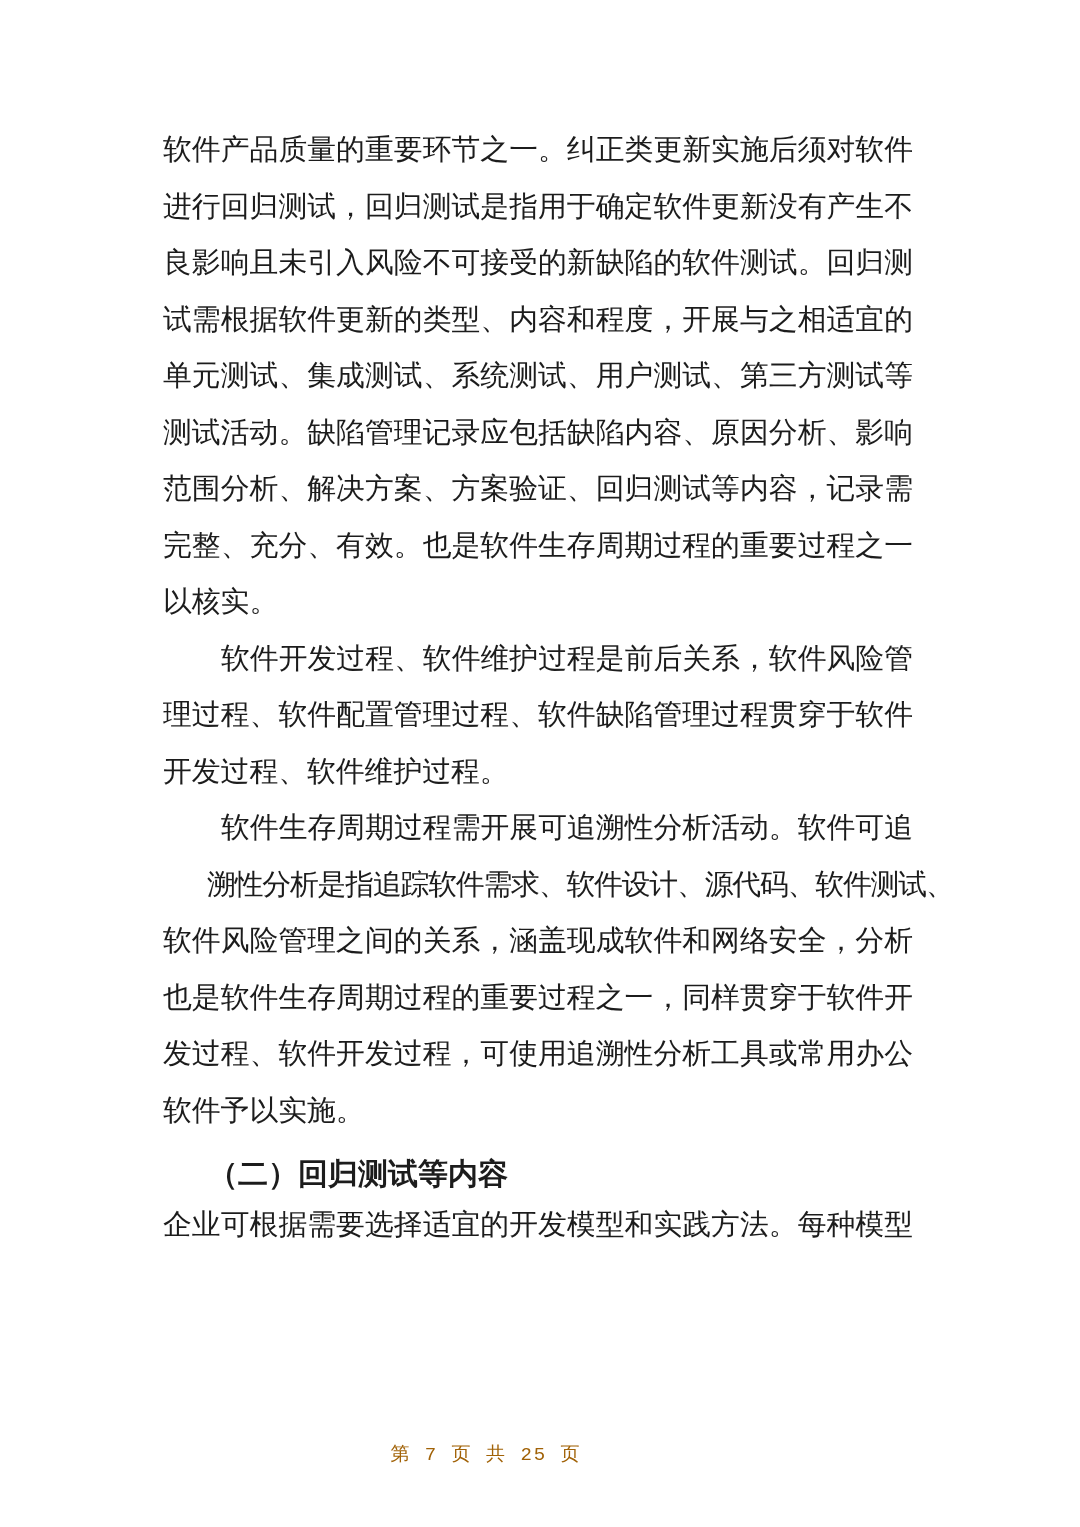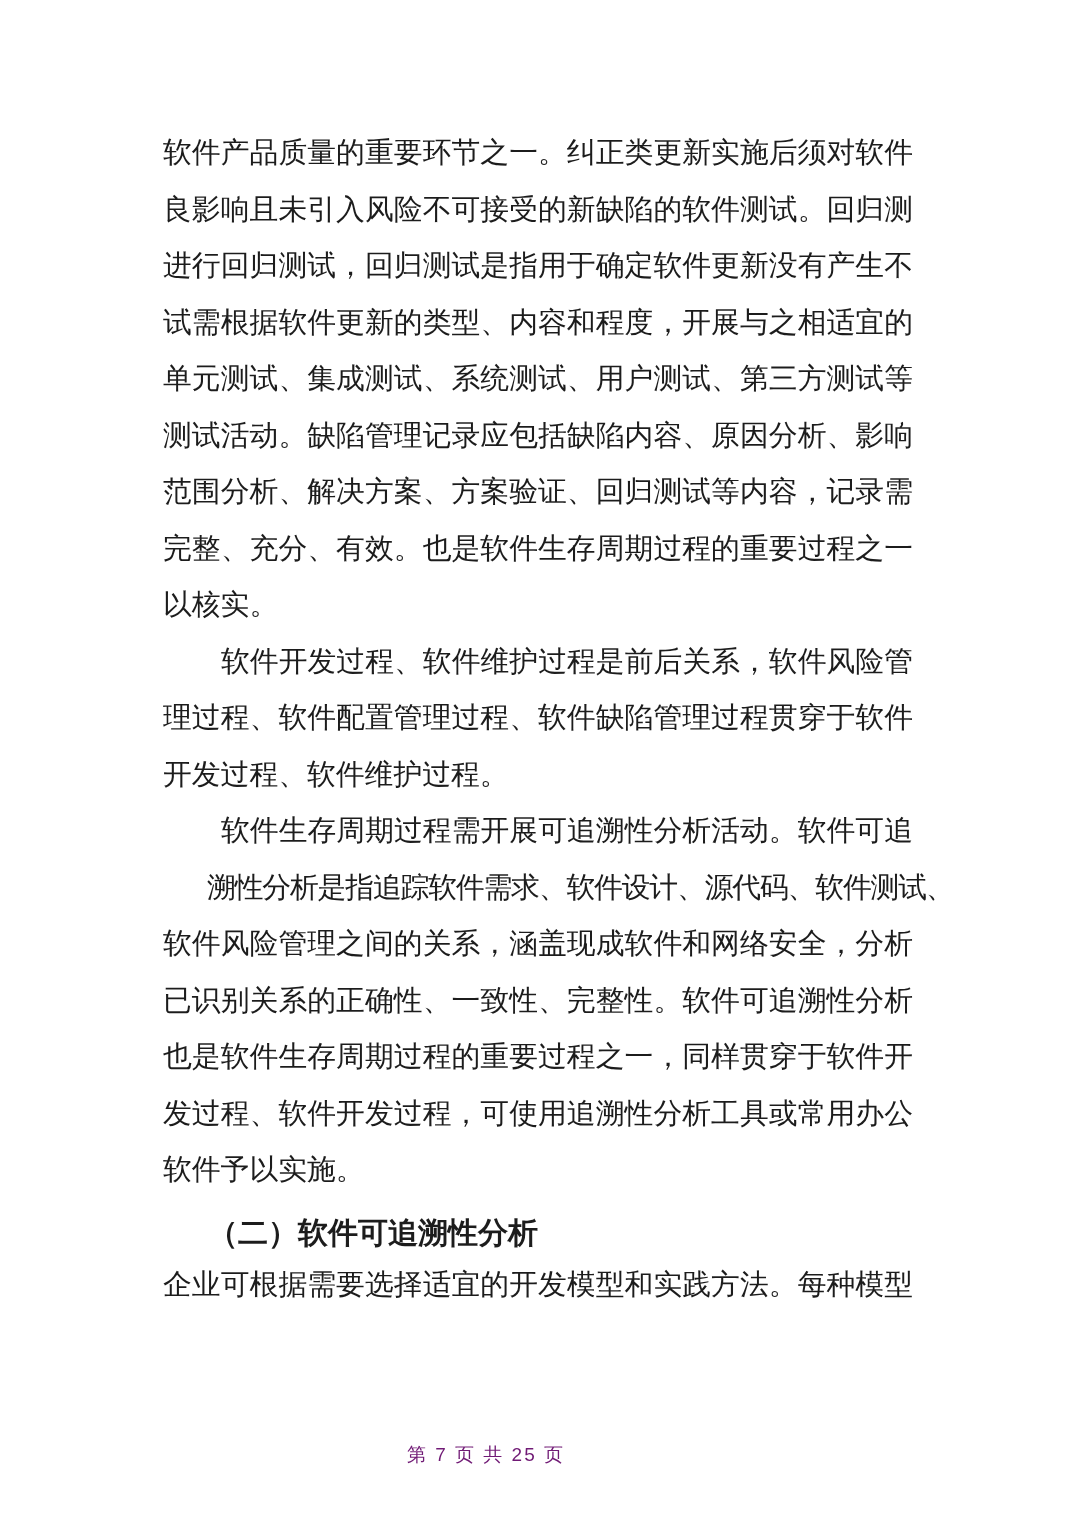"软件产品质量的重要环节之一。纠正类更新实施后须对软件" .page { font-family: Liberation Sans, sans-serif -> Liberation Mono, monospace }
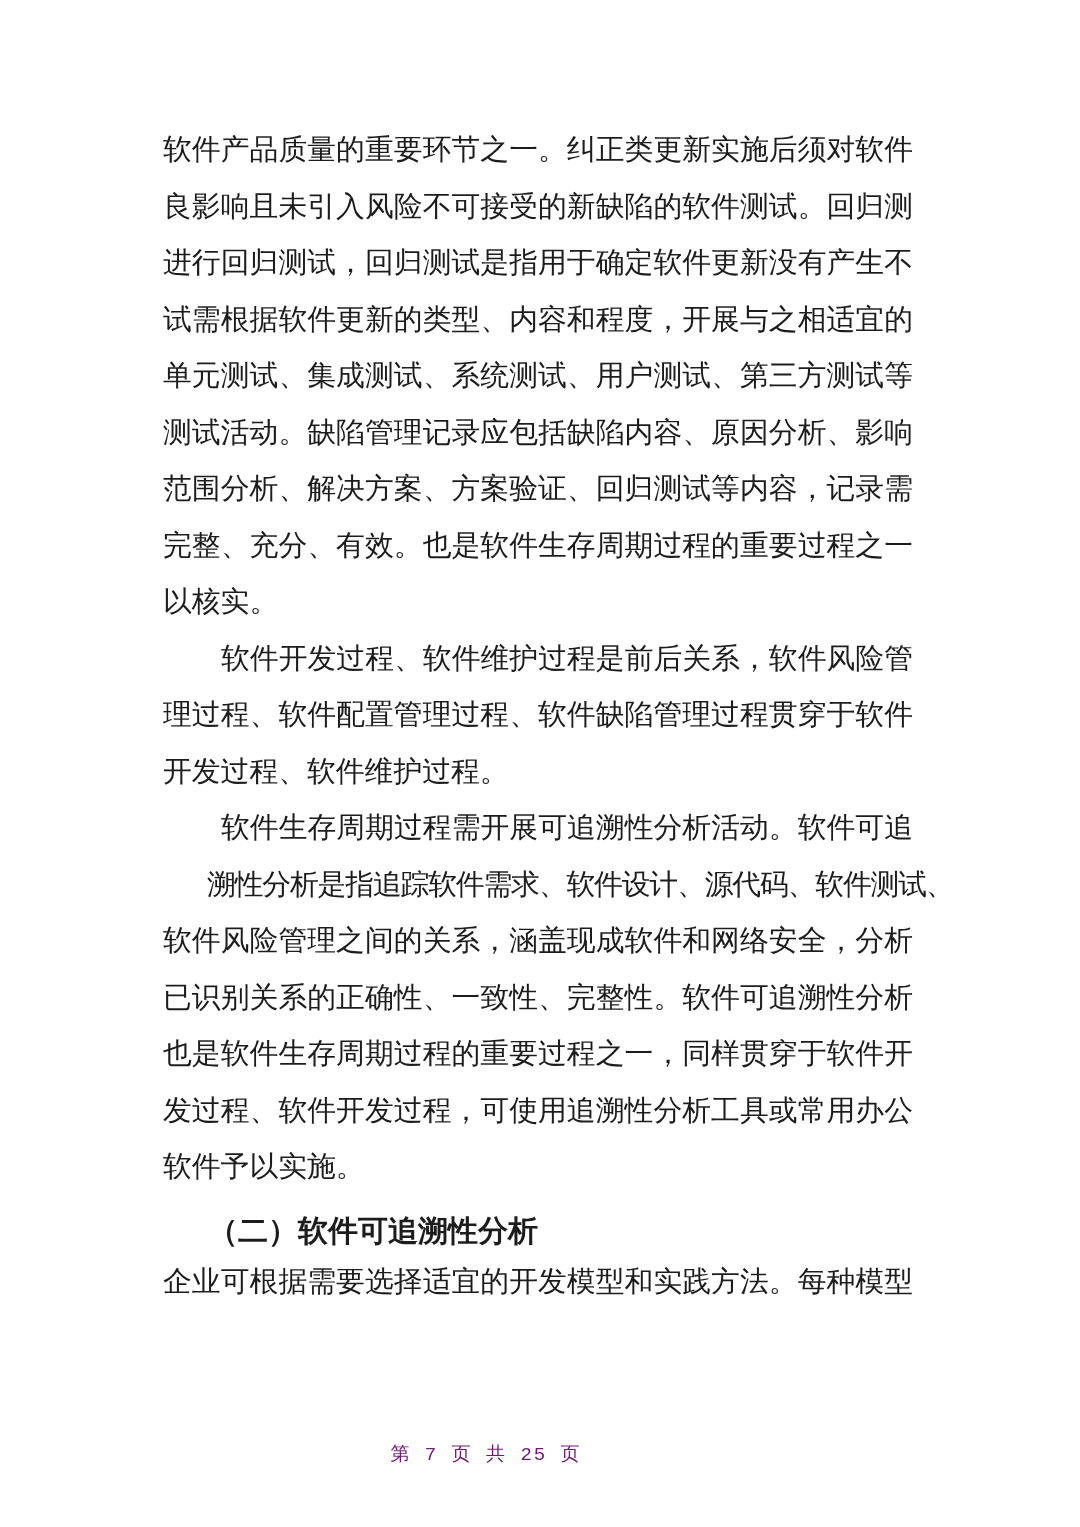"良影响且未引入风险不可接受的新缺陷的软件测试。回归测" div.line { order: before "进行回归测试，回归测试是指用于确定软件更新没有产生不" -> after "进行回归测试，回归测试是指用于确定软件更新没有产生不" }
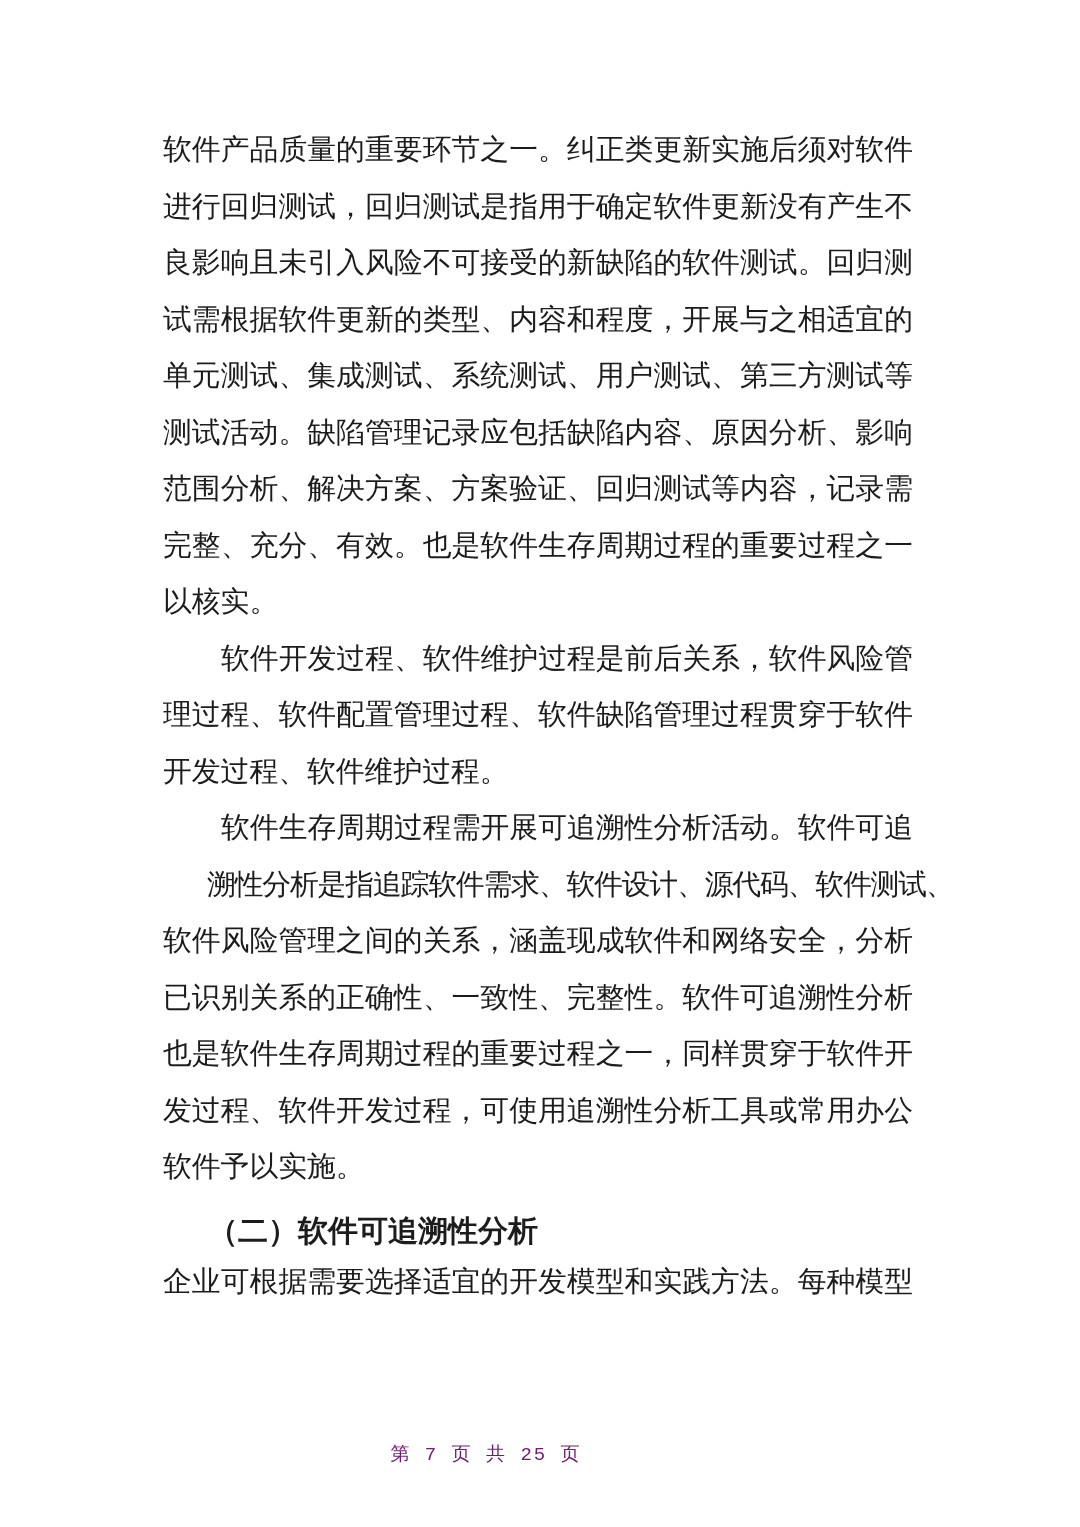"已识别关系的正确性、一致性、完整性。软件可追溯性分析" div.line { html: <div>已识别关系的正确性、一致性、完整性。软件可追溯性分析</div> -> none }
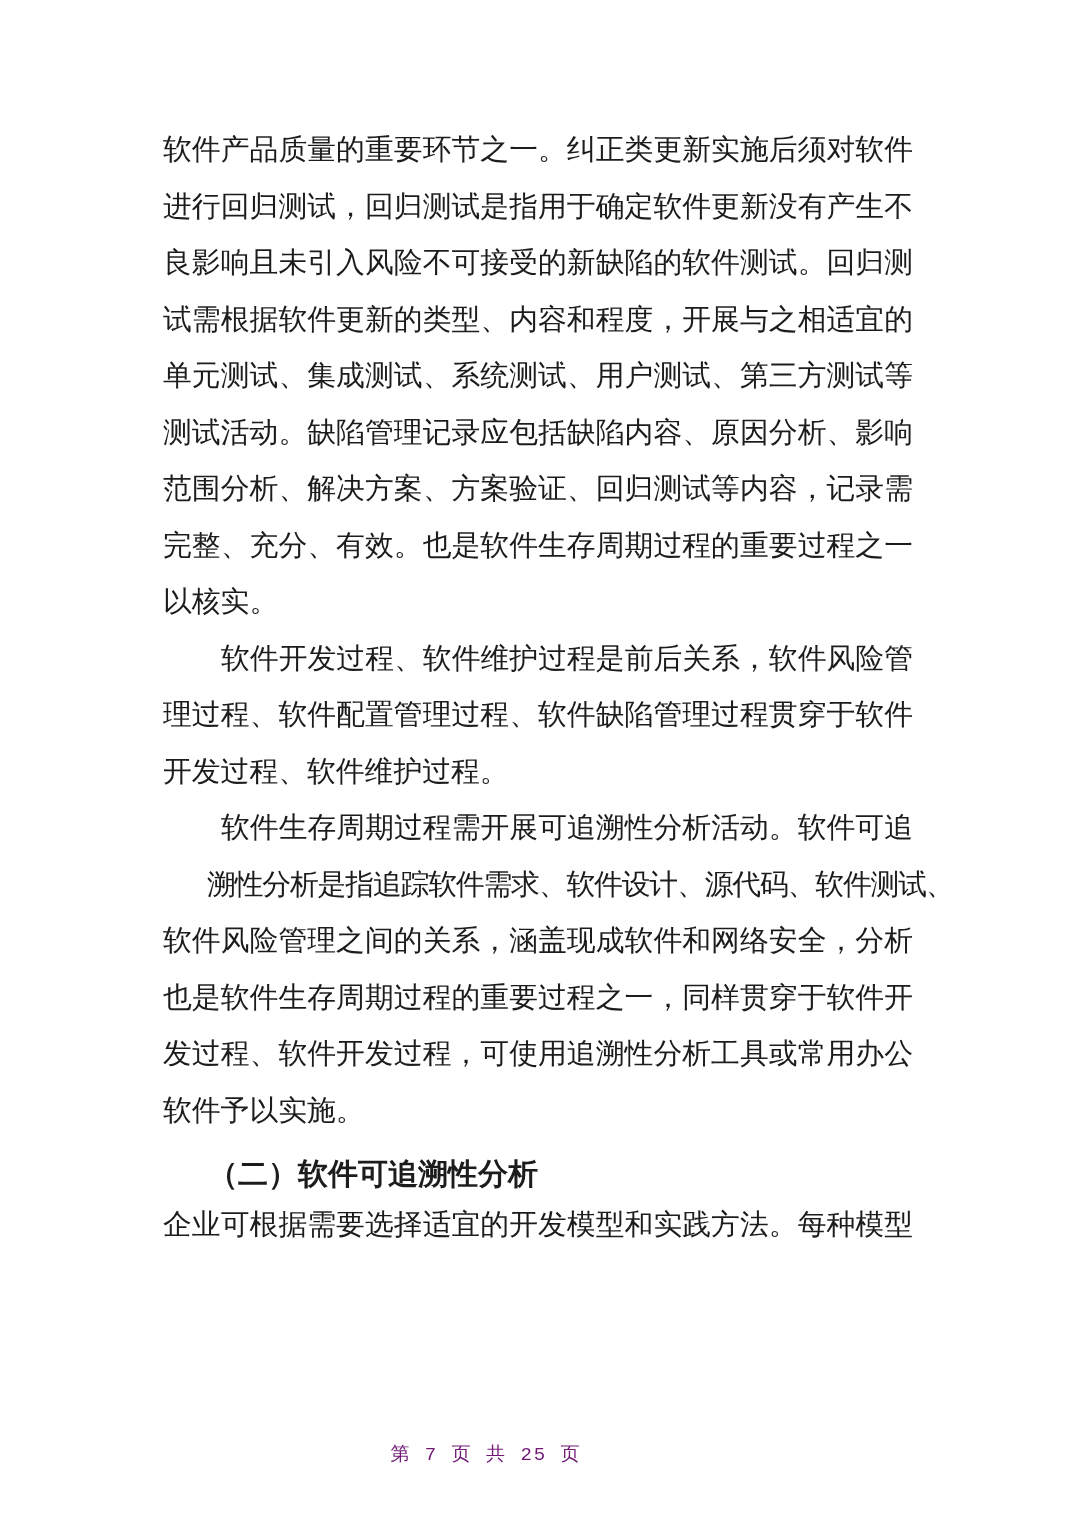"（二）软件可追溯性分析" div.heading { text: 软件可追溯性分析 -> 回归测试等内容 }
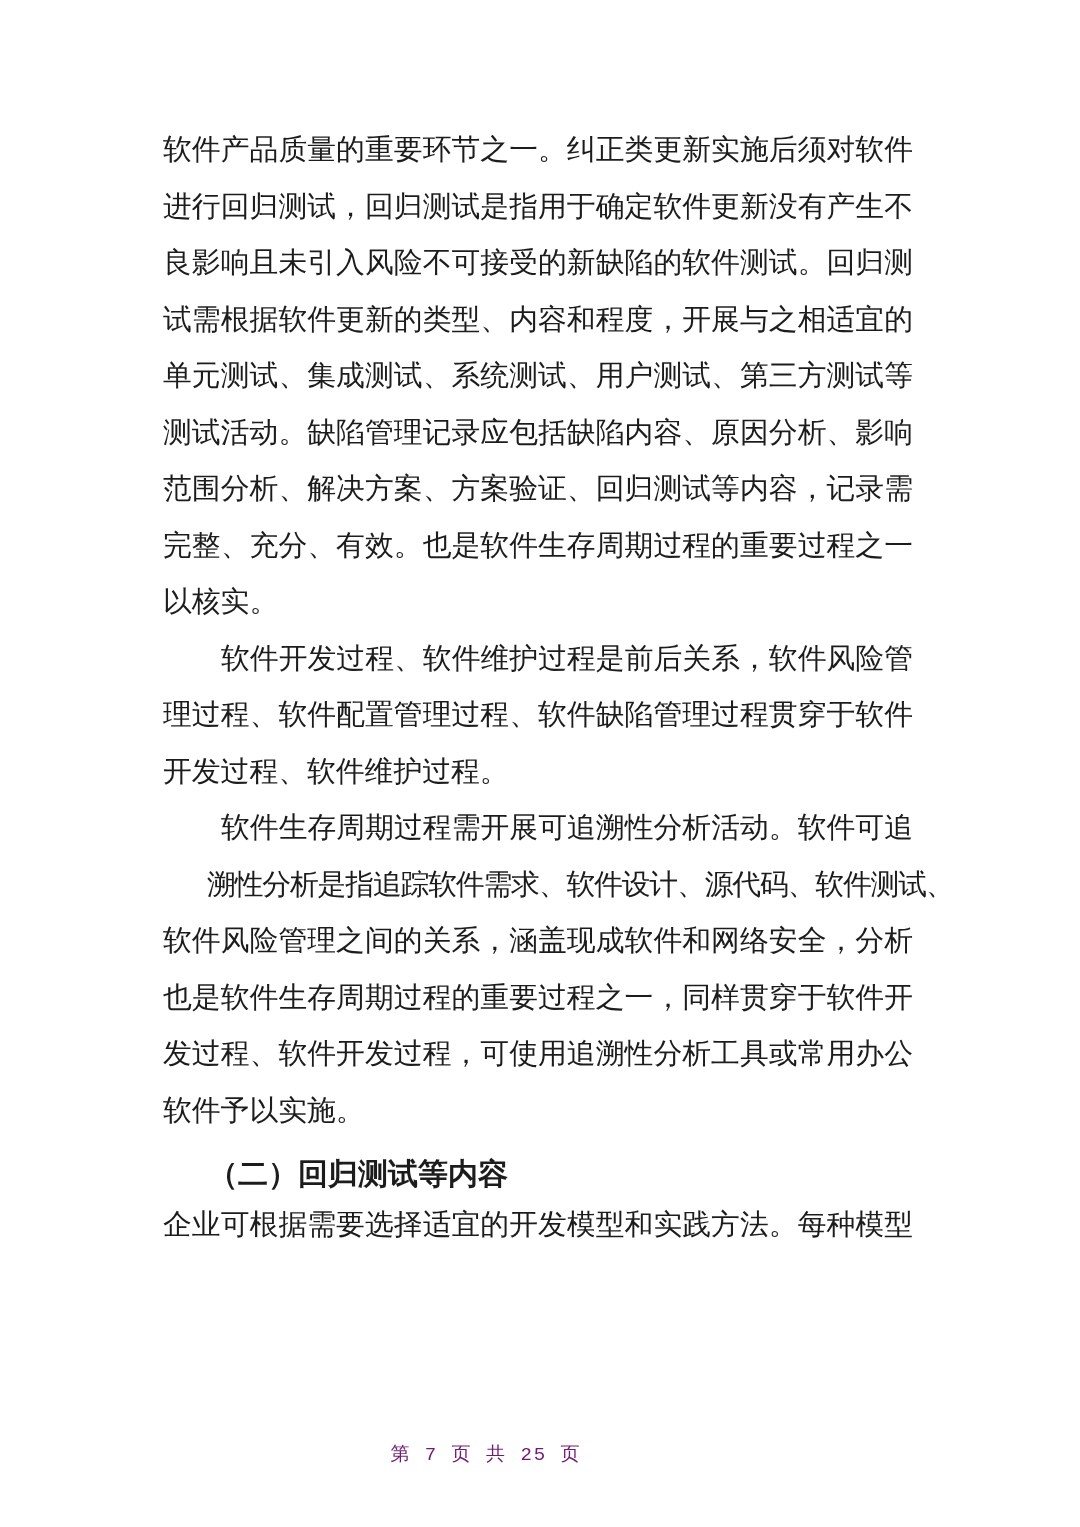"第 7 页 共 25" .footer { color: #701a75 -> #a16207 }
